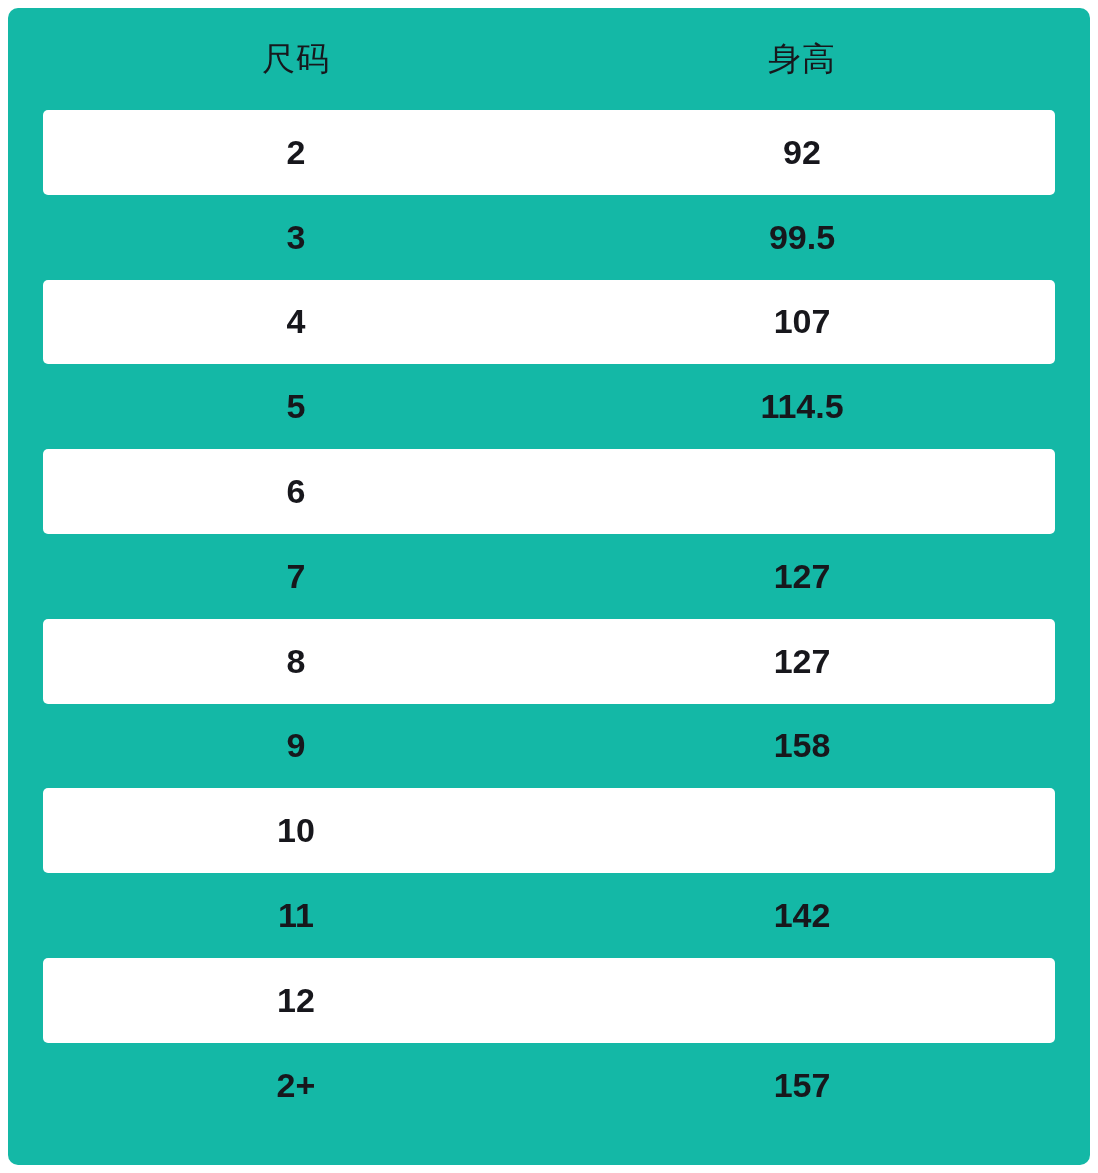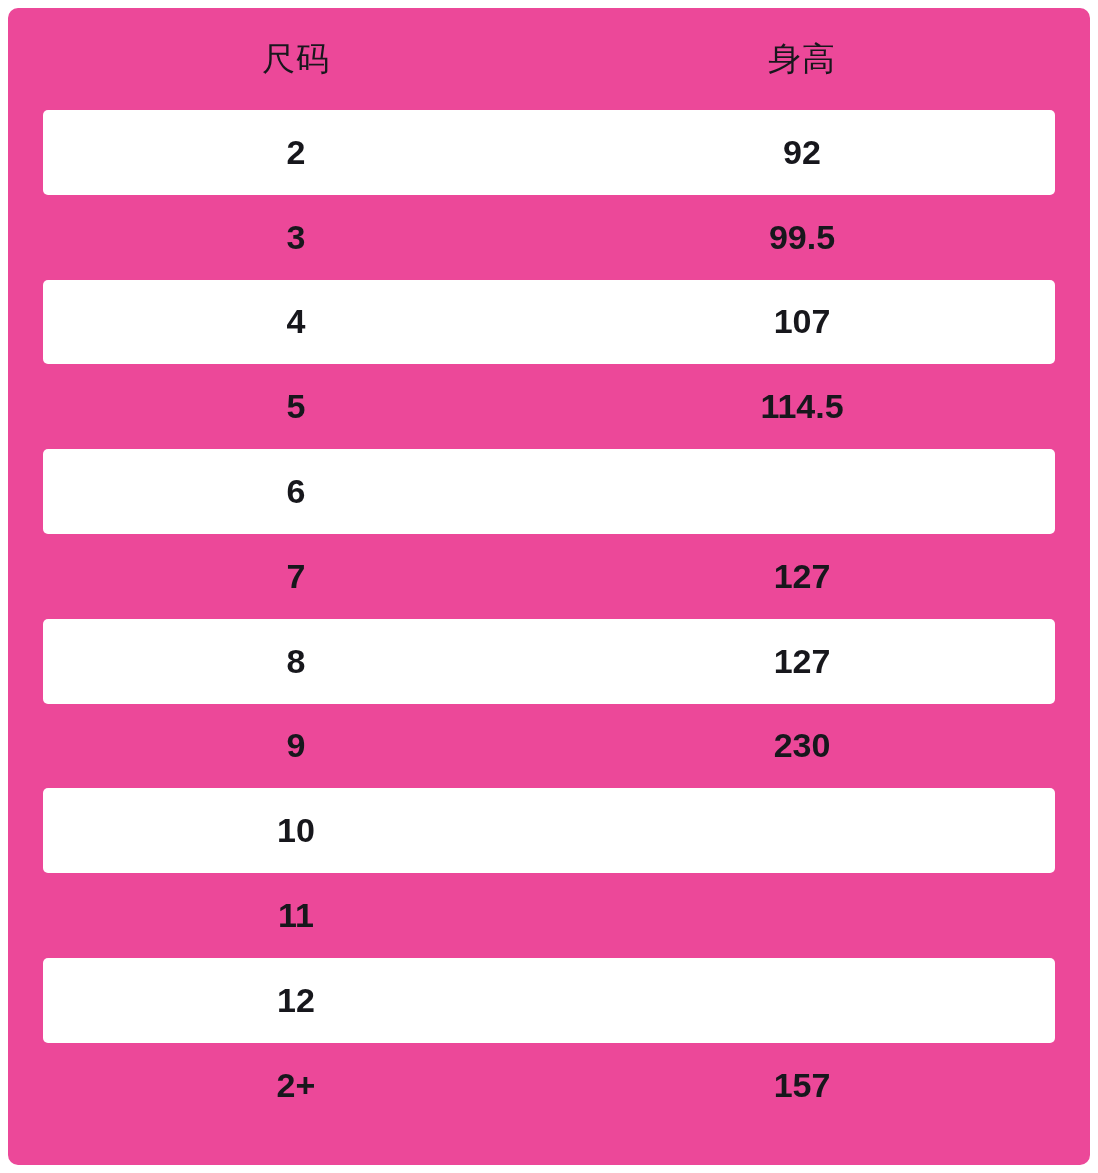"尺码" .panel { background: #ec4899 -> #14b8a6 }
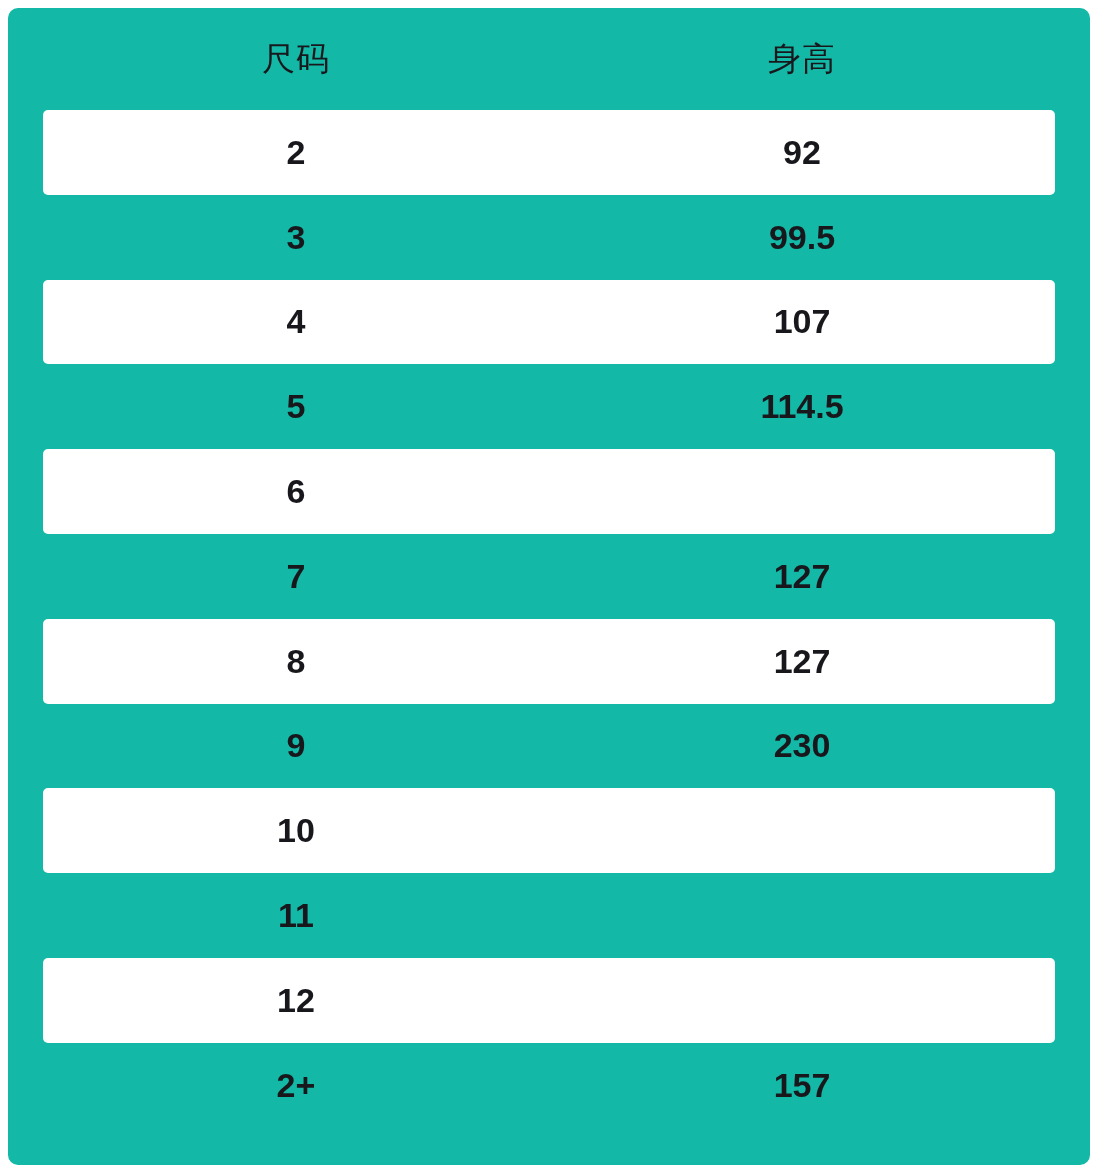"230" div.cell { text: 230 -> 158 }
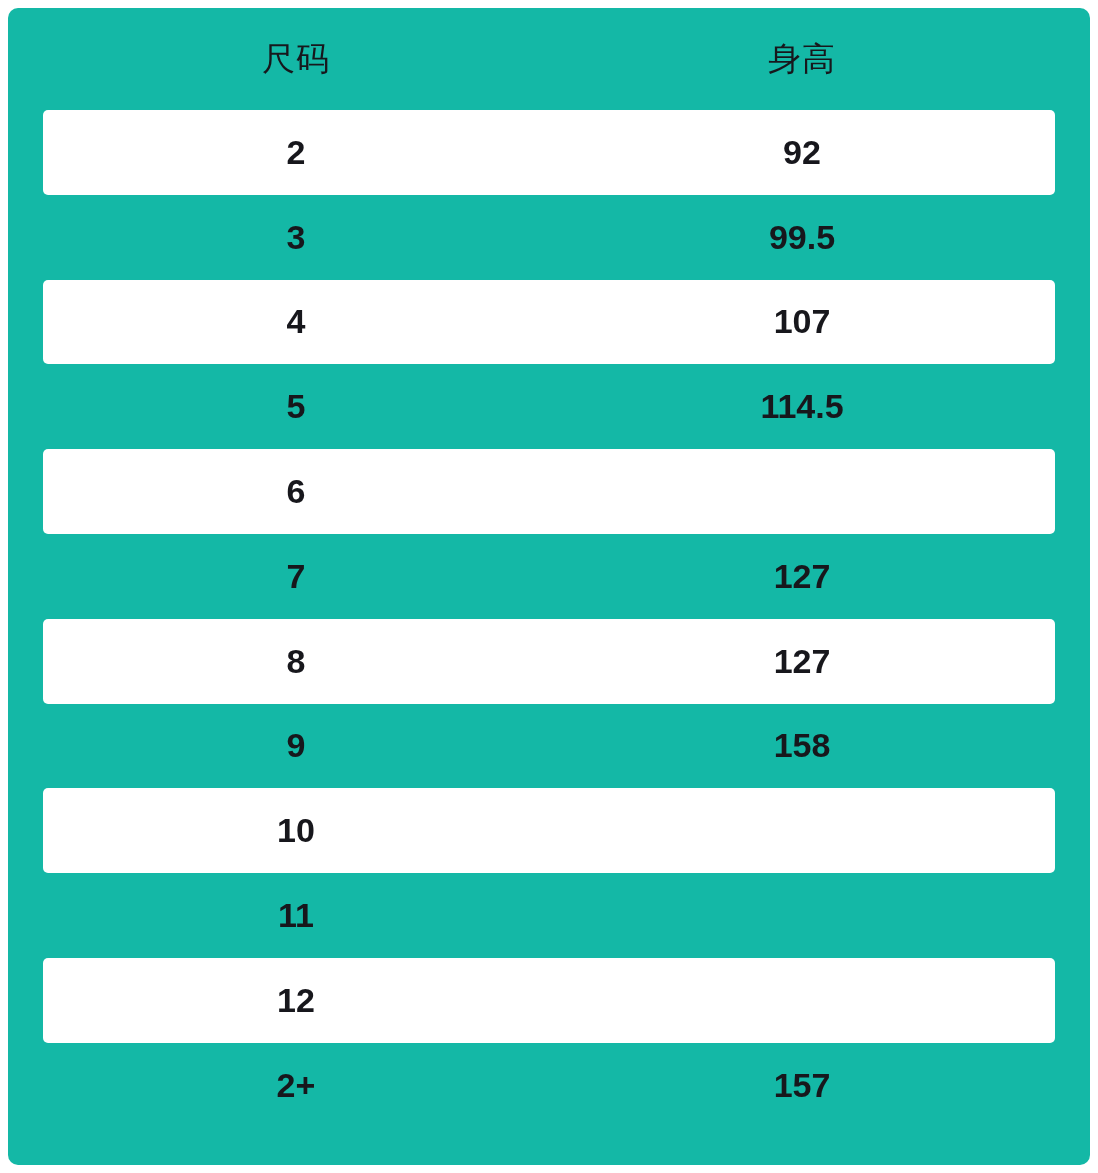"142" div.cell { html: none -> <div>142</div> }
